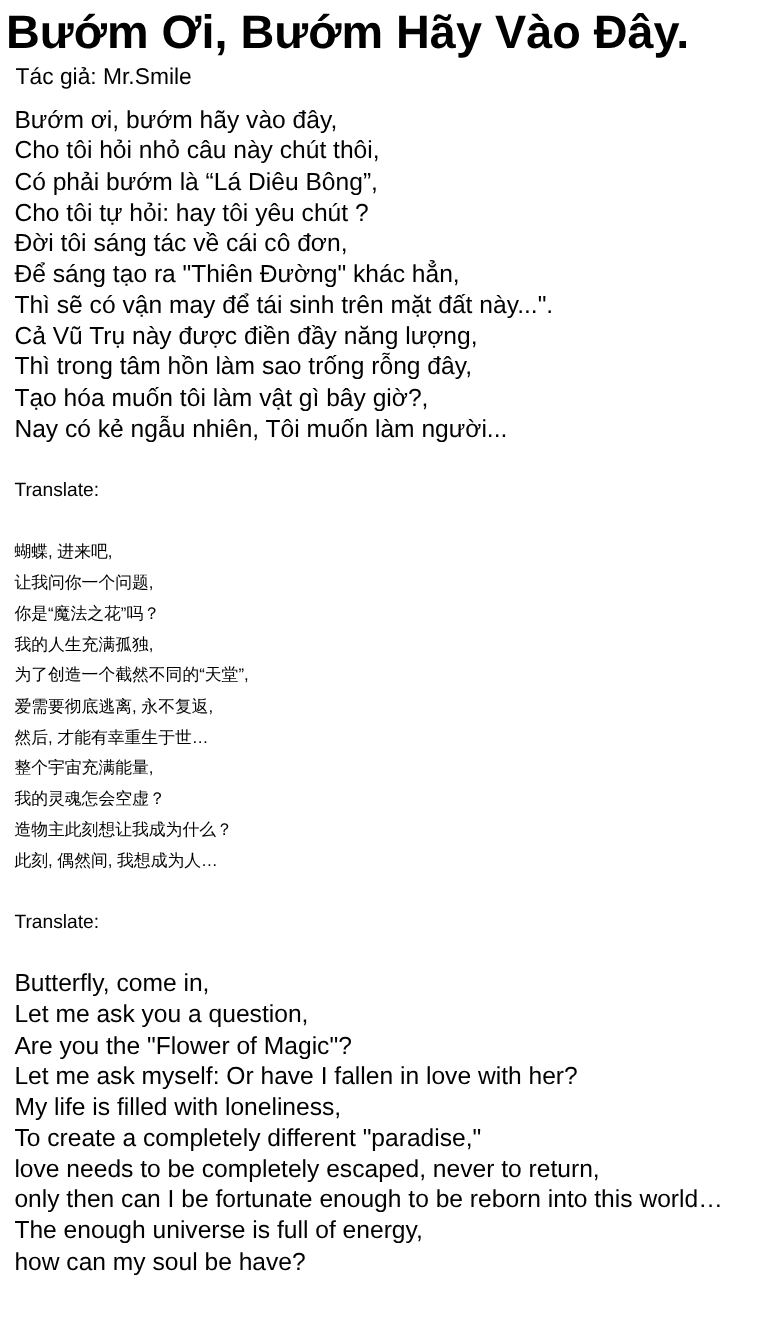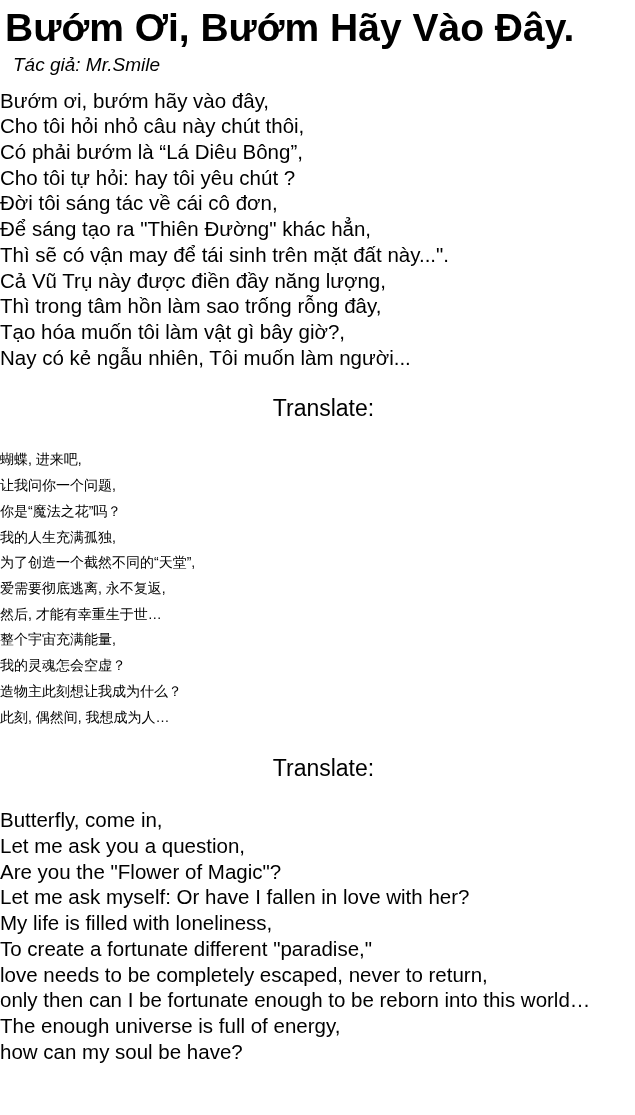"Tác giả: Mr.Smile" .author { font-style: italic -> none }
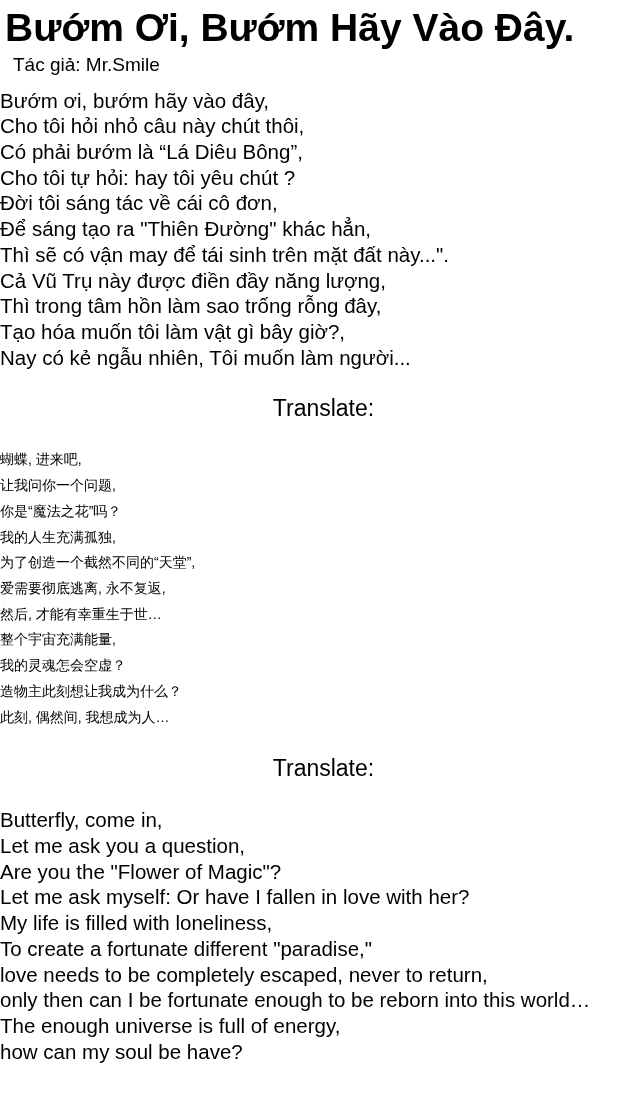"Bướm ơi, bướm hãy vào đây," .poem { padding-left: none -> 12px }
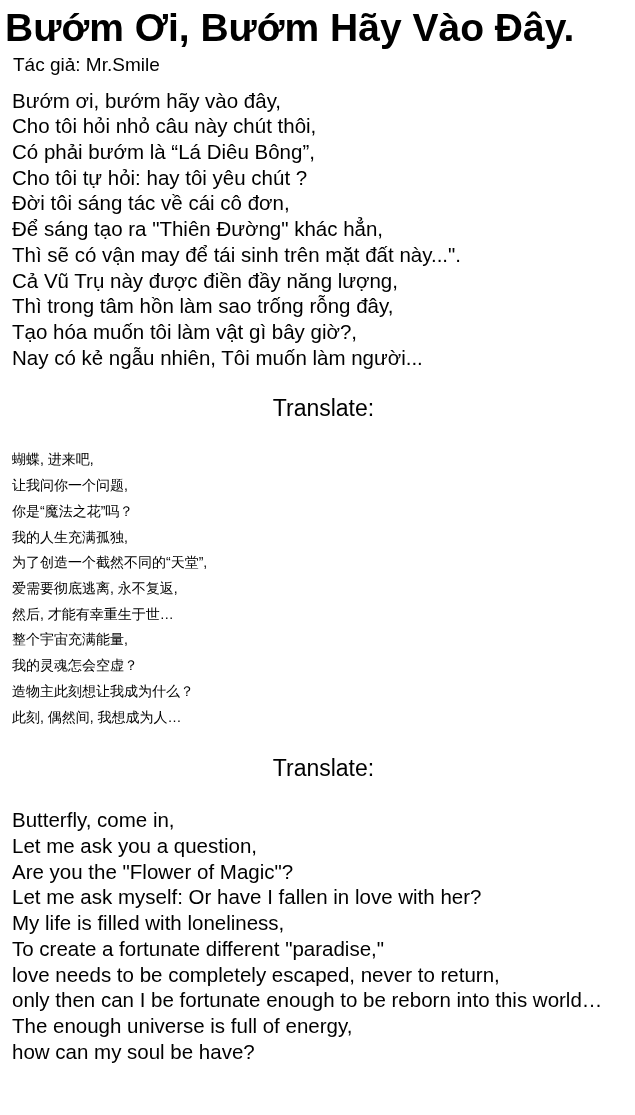"Translate:" .translate-label { font-size: 23px -> 16px; text-align: center -> none }
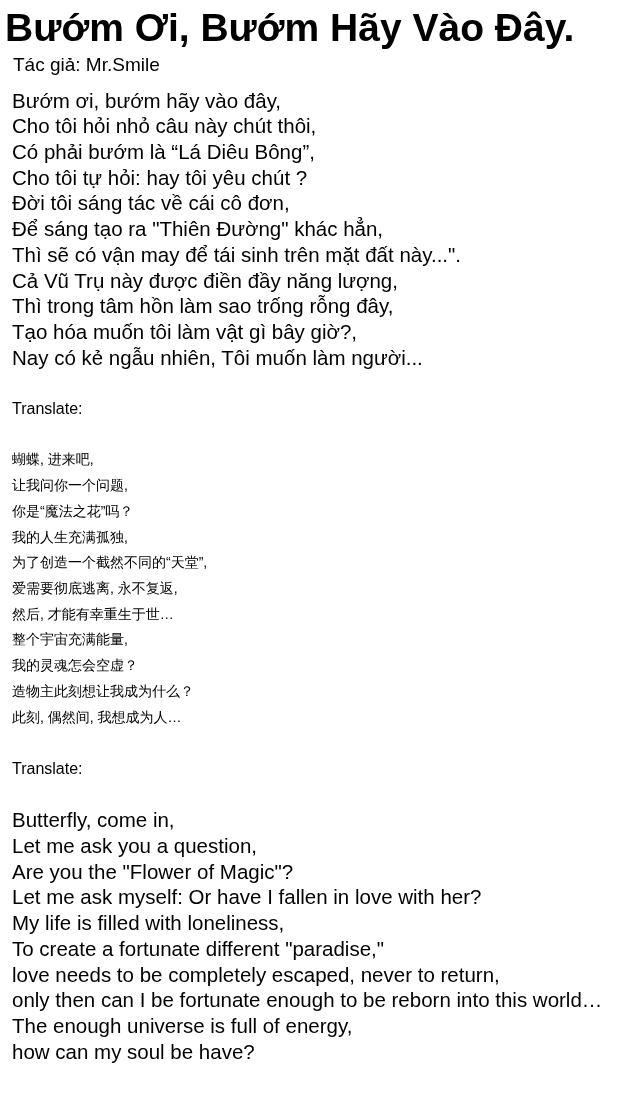"To create a fortunate different" div { text: fortunate -> completely }
